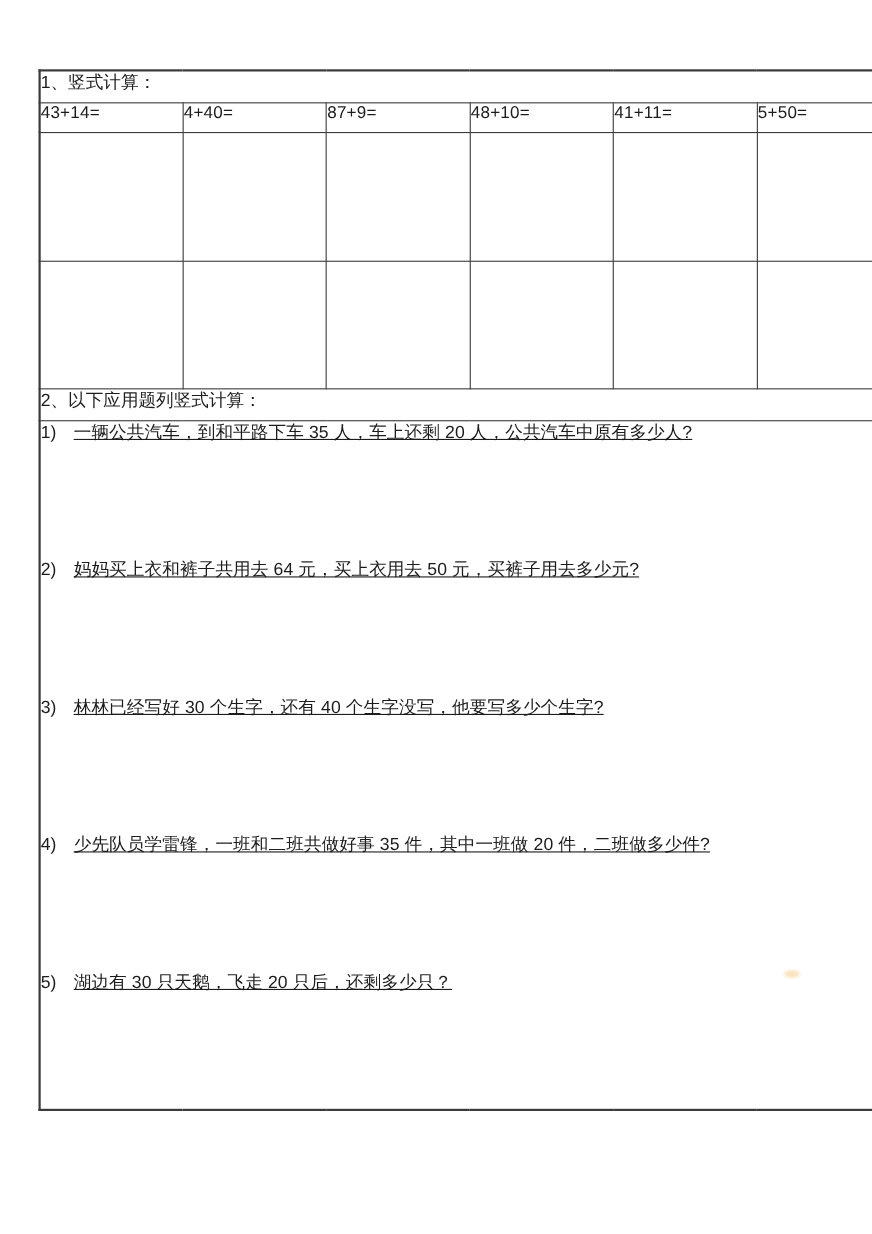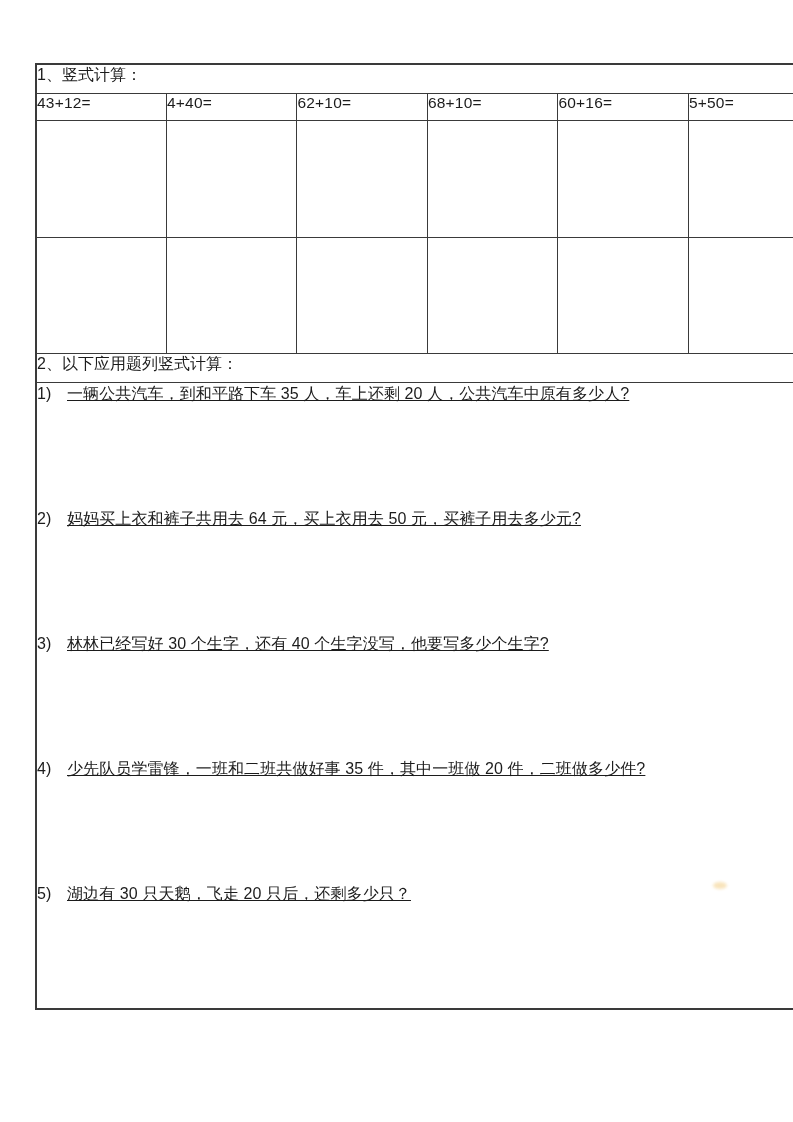"43+12=" td.calc-cell { text: 43+12 -> 43+14 }
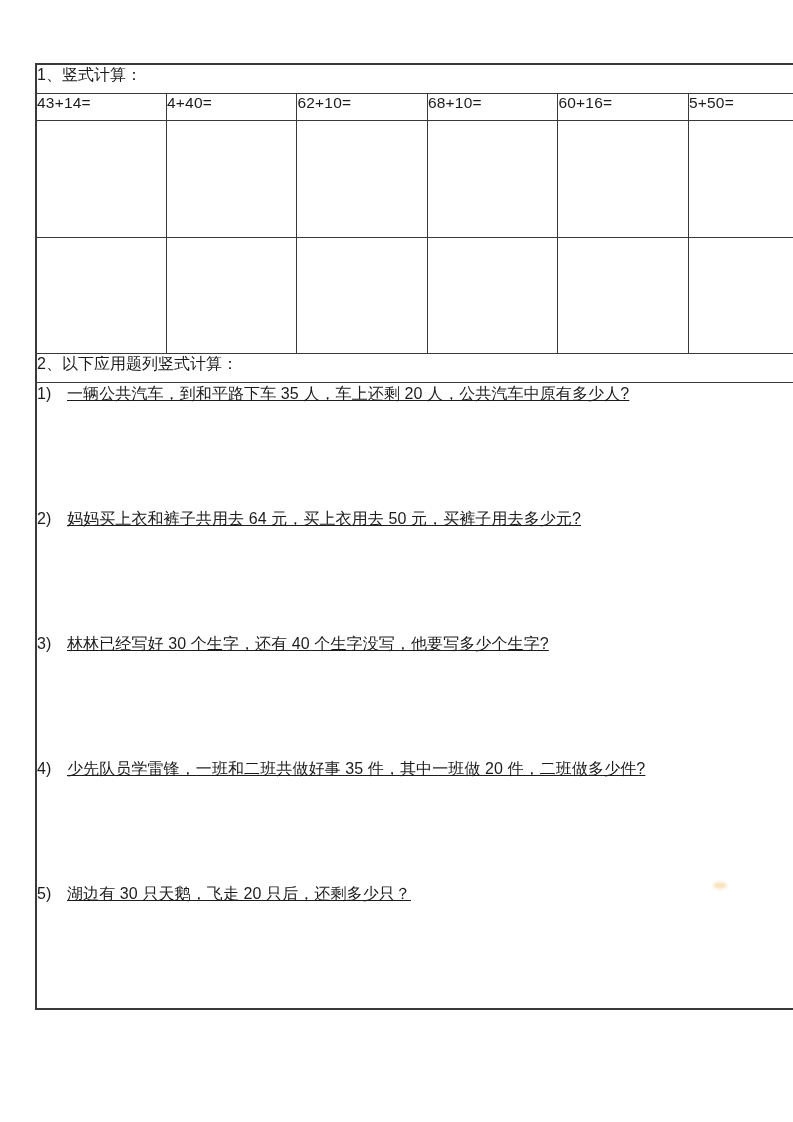"62+10=" td.calc-cell { text: 62+10 -> 87+9 }
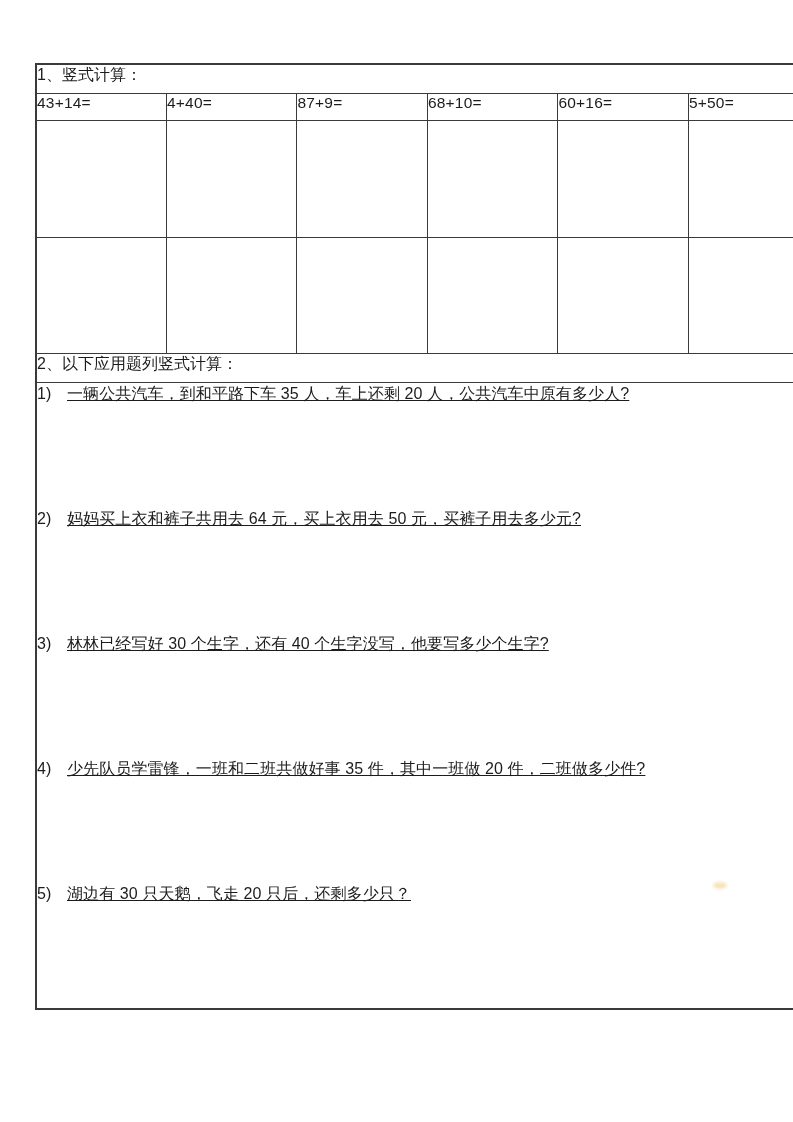"68+10=" td.calc-cell { text: 68+10 -> 48+10 }
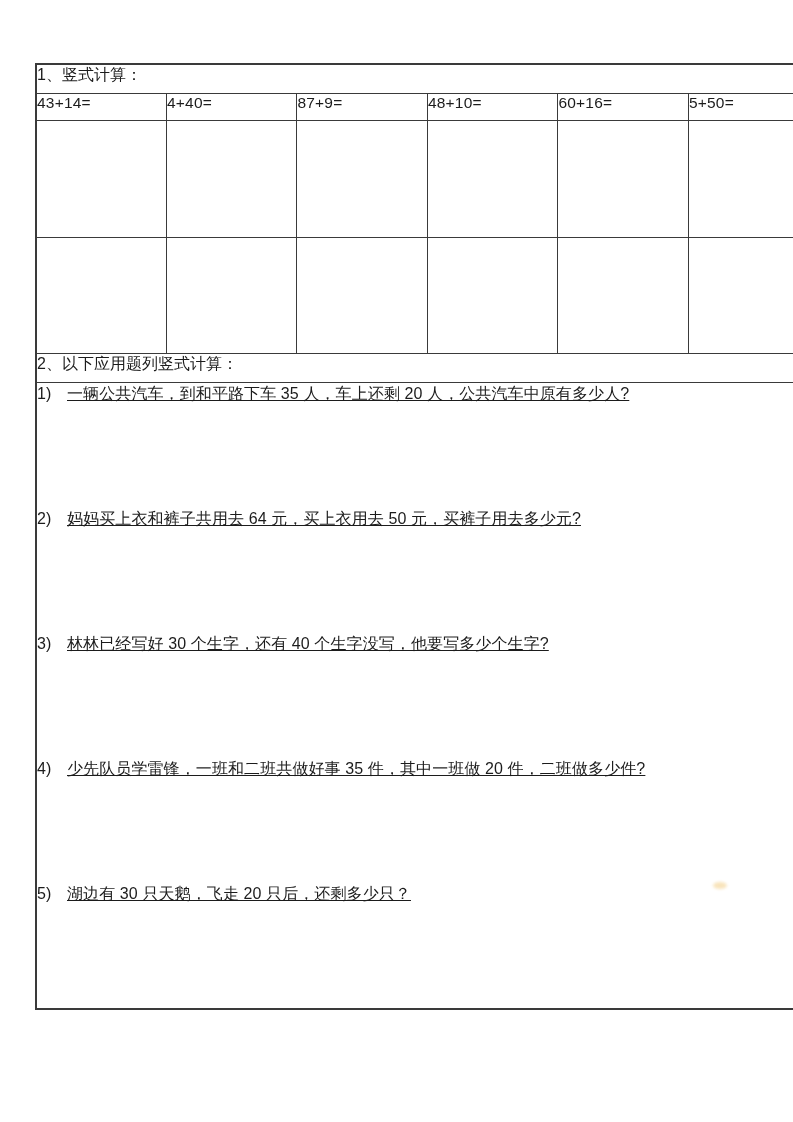"60+16=" td.calc-cell { text: 60+16 -> 41+11 }
